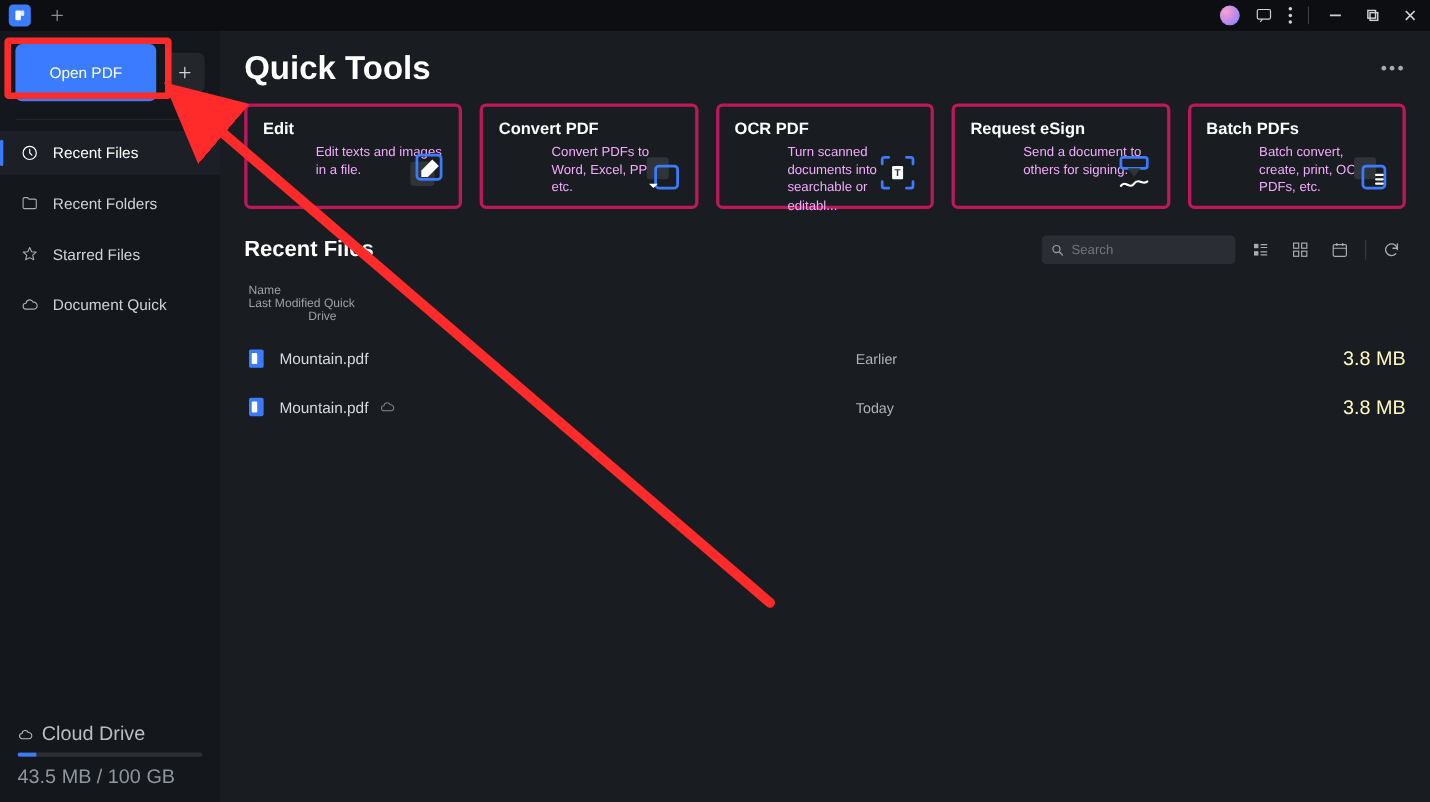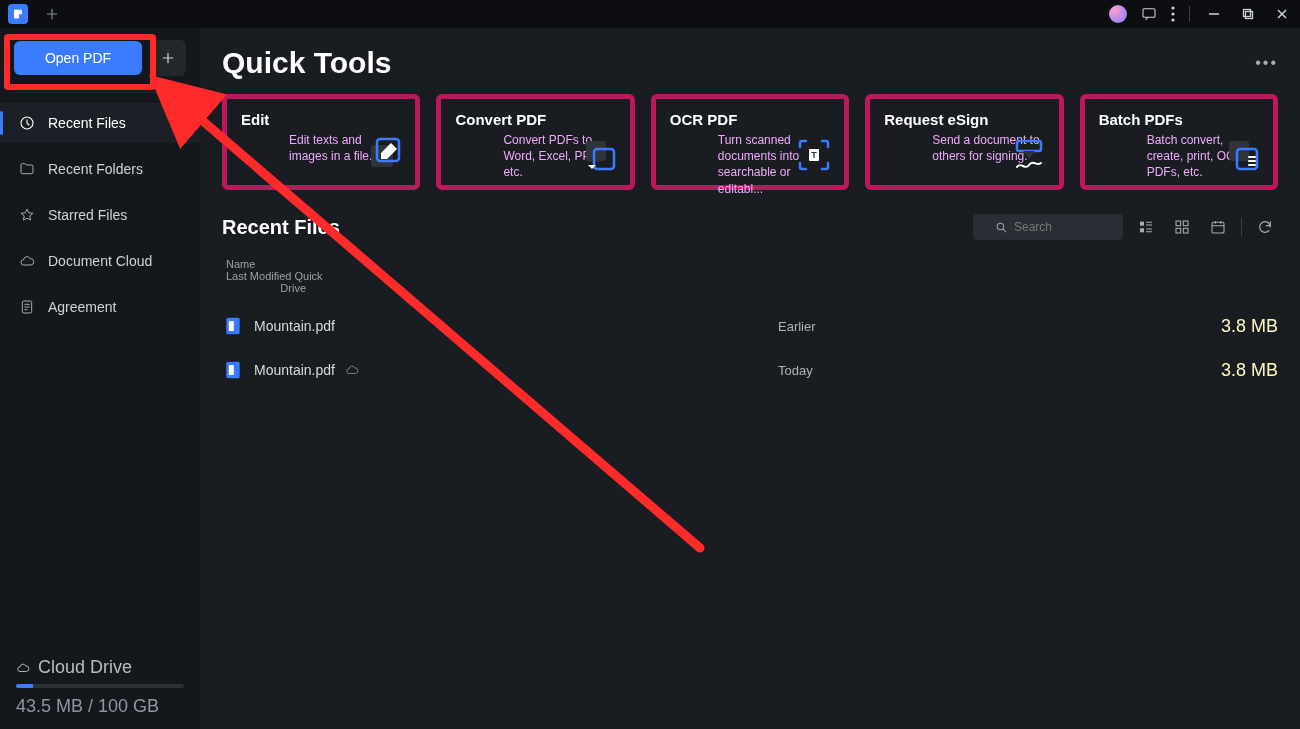"Open PDF" .open-pdf-btn { height: 34px -> 52px }
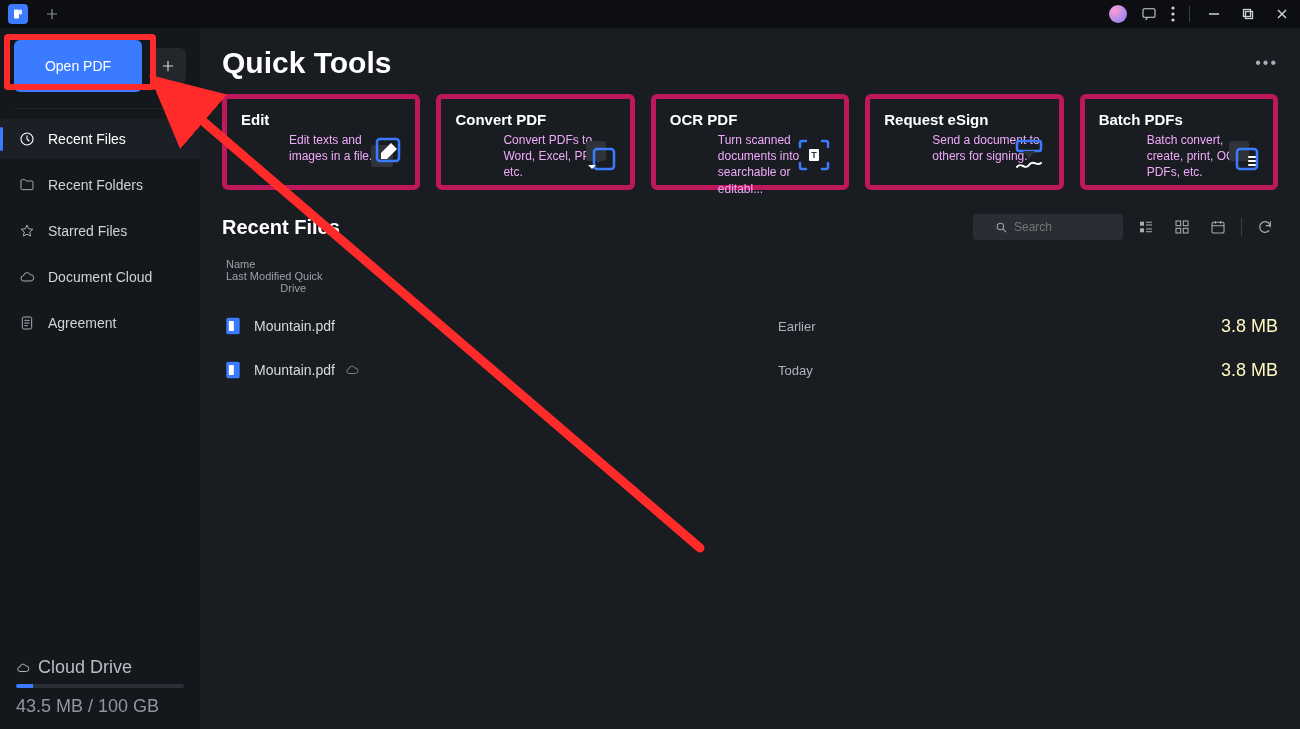"Edit" .tool-card { border: 5px solid #be185d -> 3px solid #be185d }
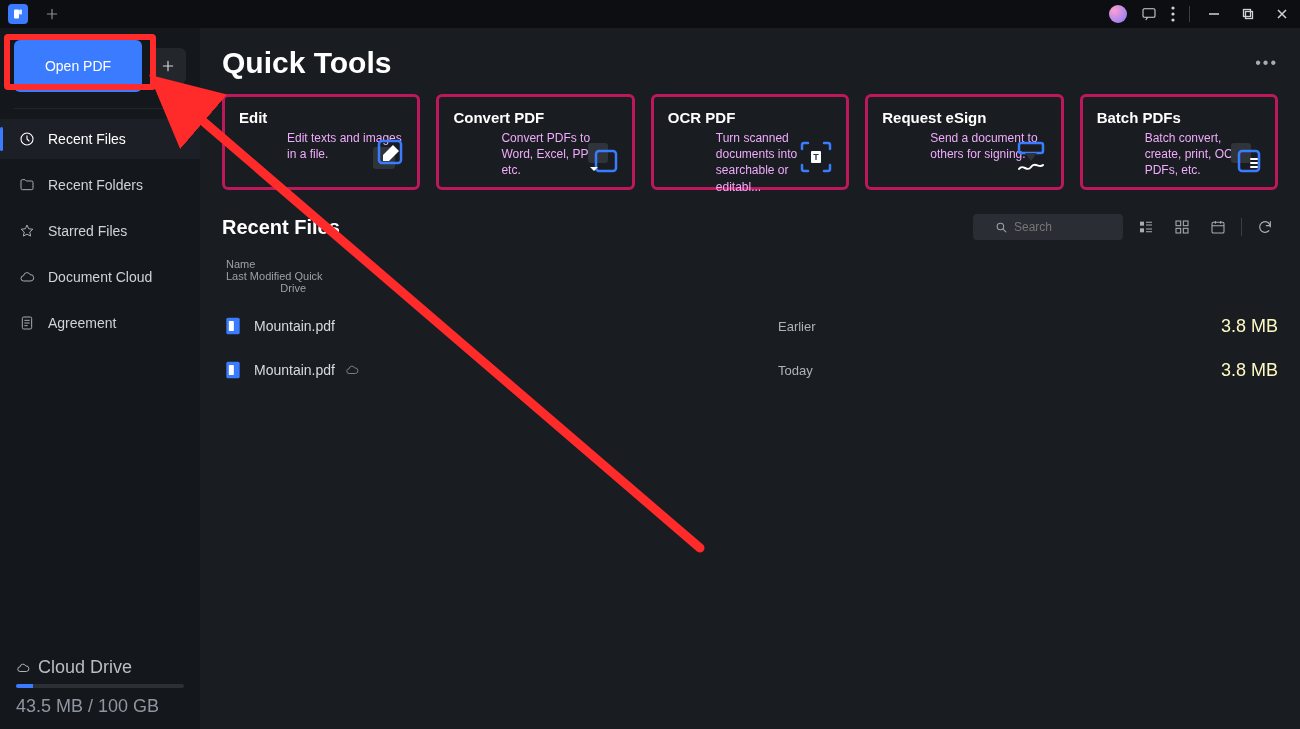"Search" .rf-head .search-box { padding: 0 22px -> 0 8px; width: 150px -> 176px }
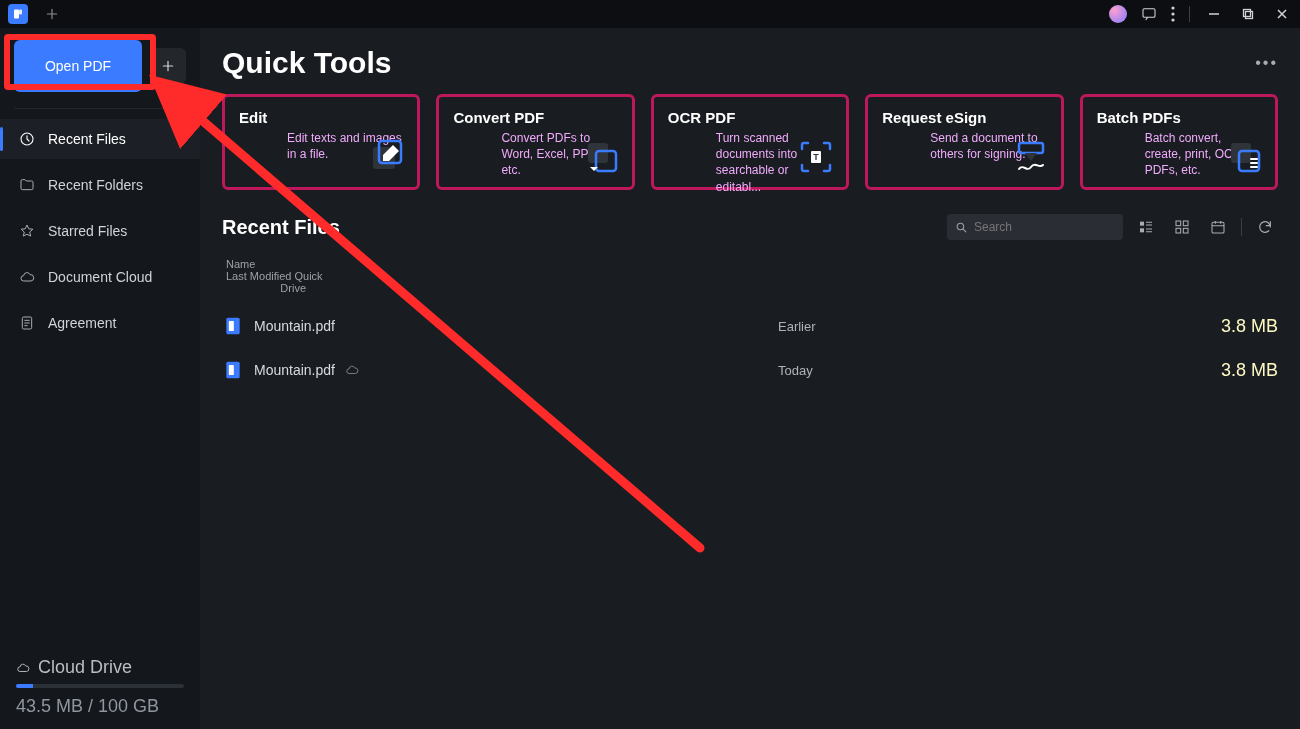"Document Cloud" span { text: Cloud -> Quick }
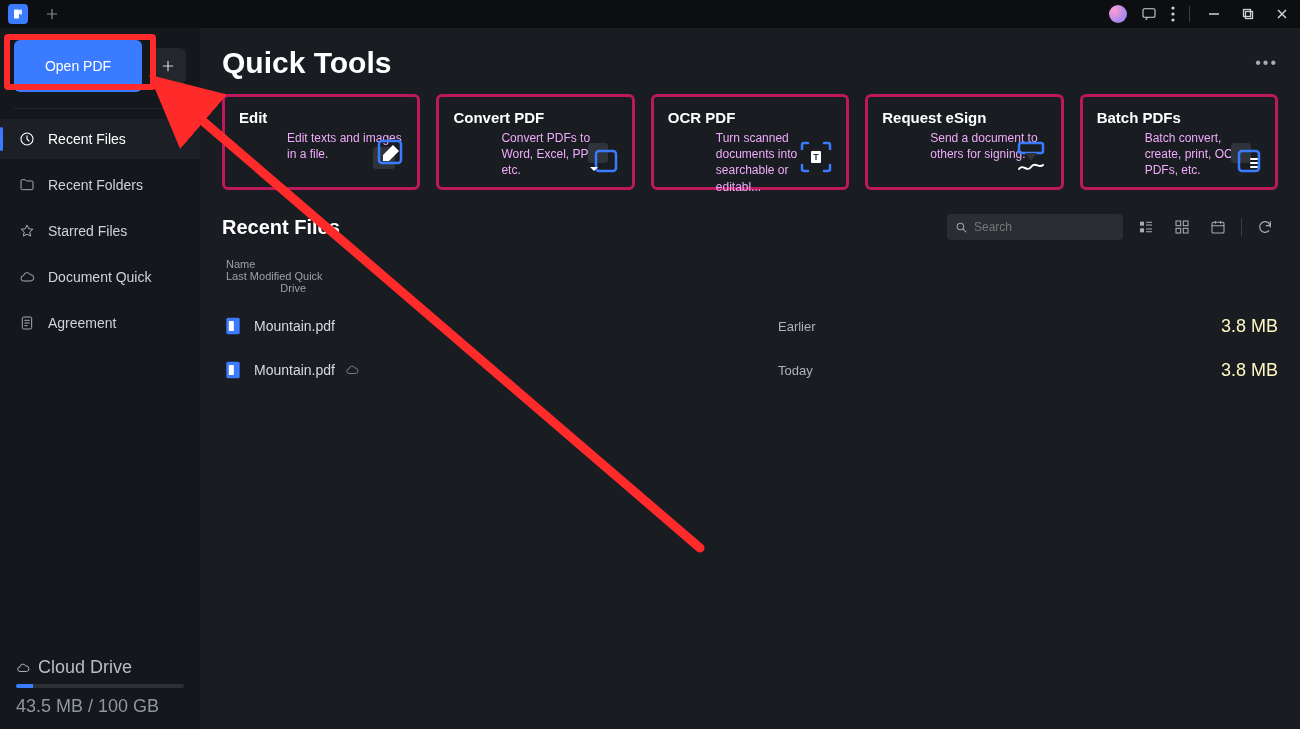"Agreement" div.nav-item { html: <div> <span> <svg> <rect></rect> <path></path> </svg> </span> <span>Agreement</span> </div> -> none }
